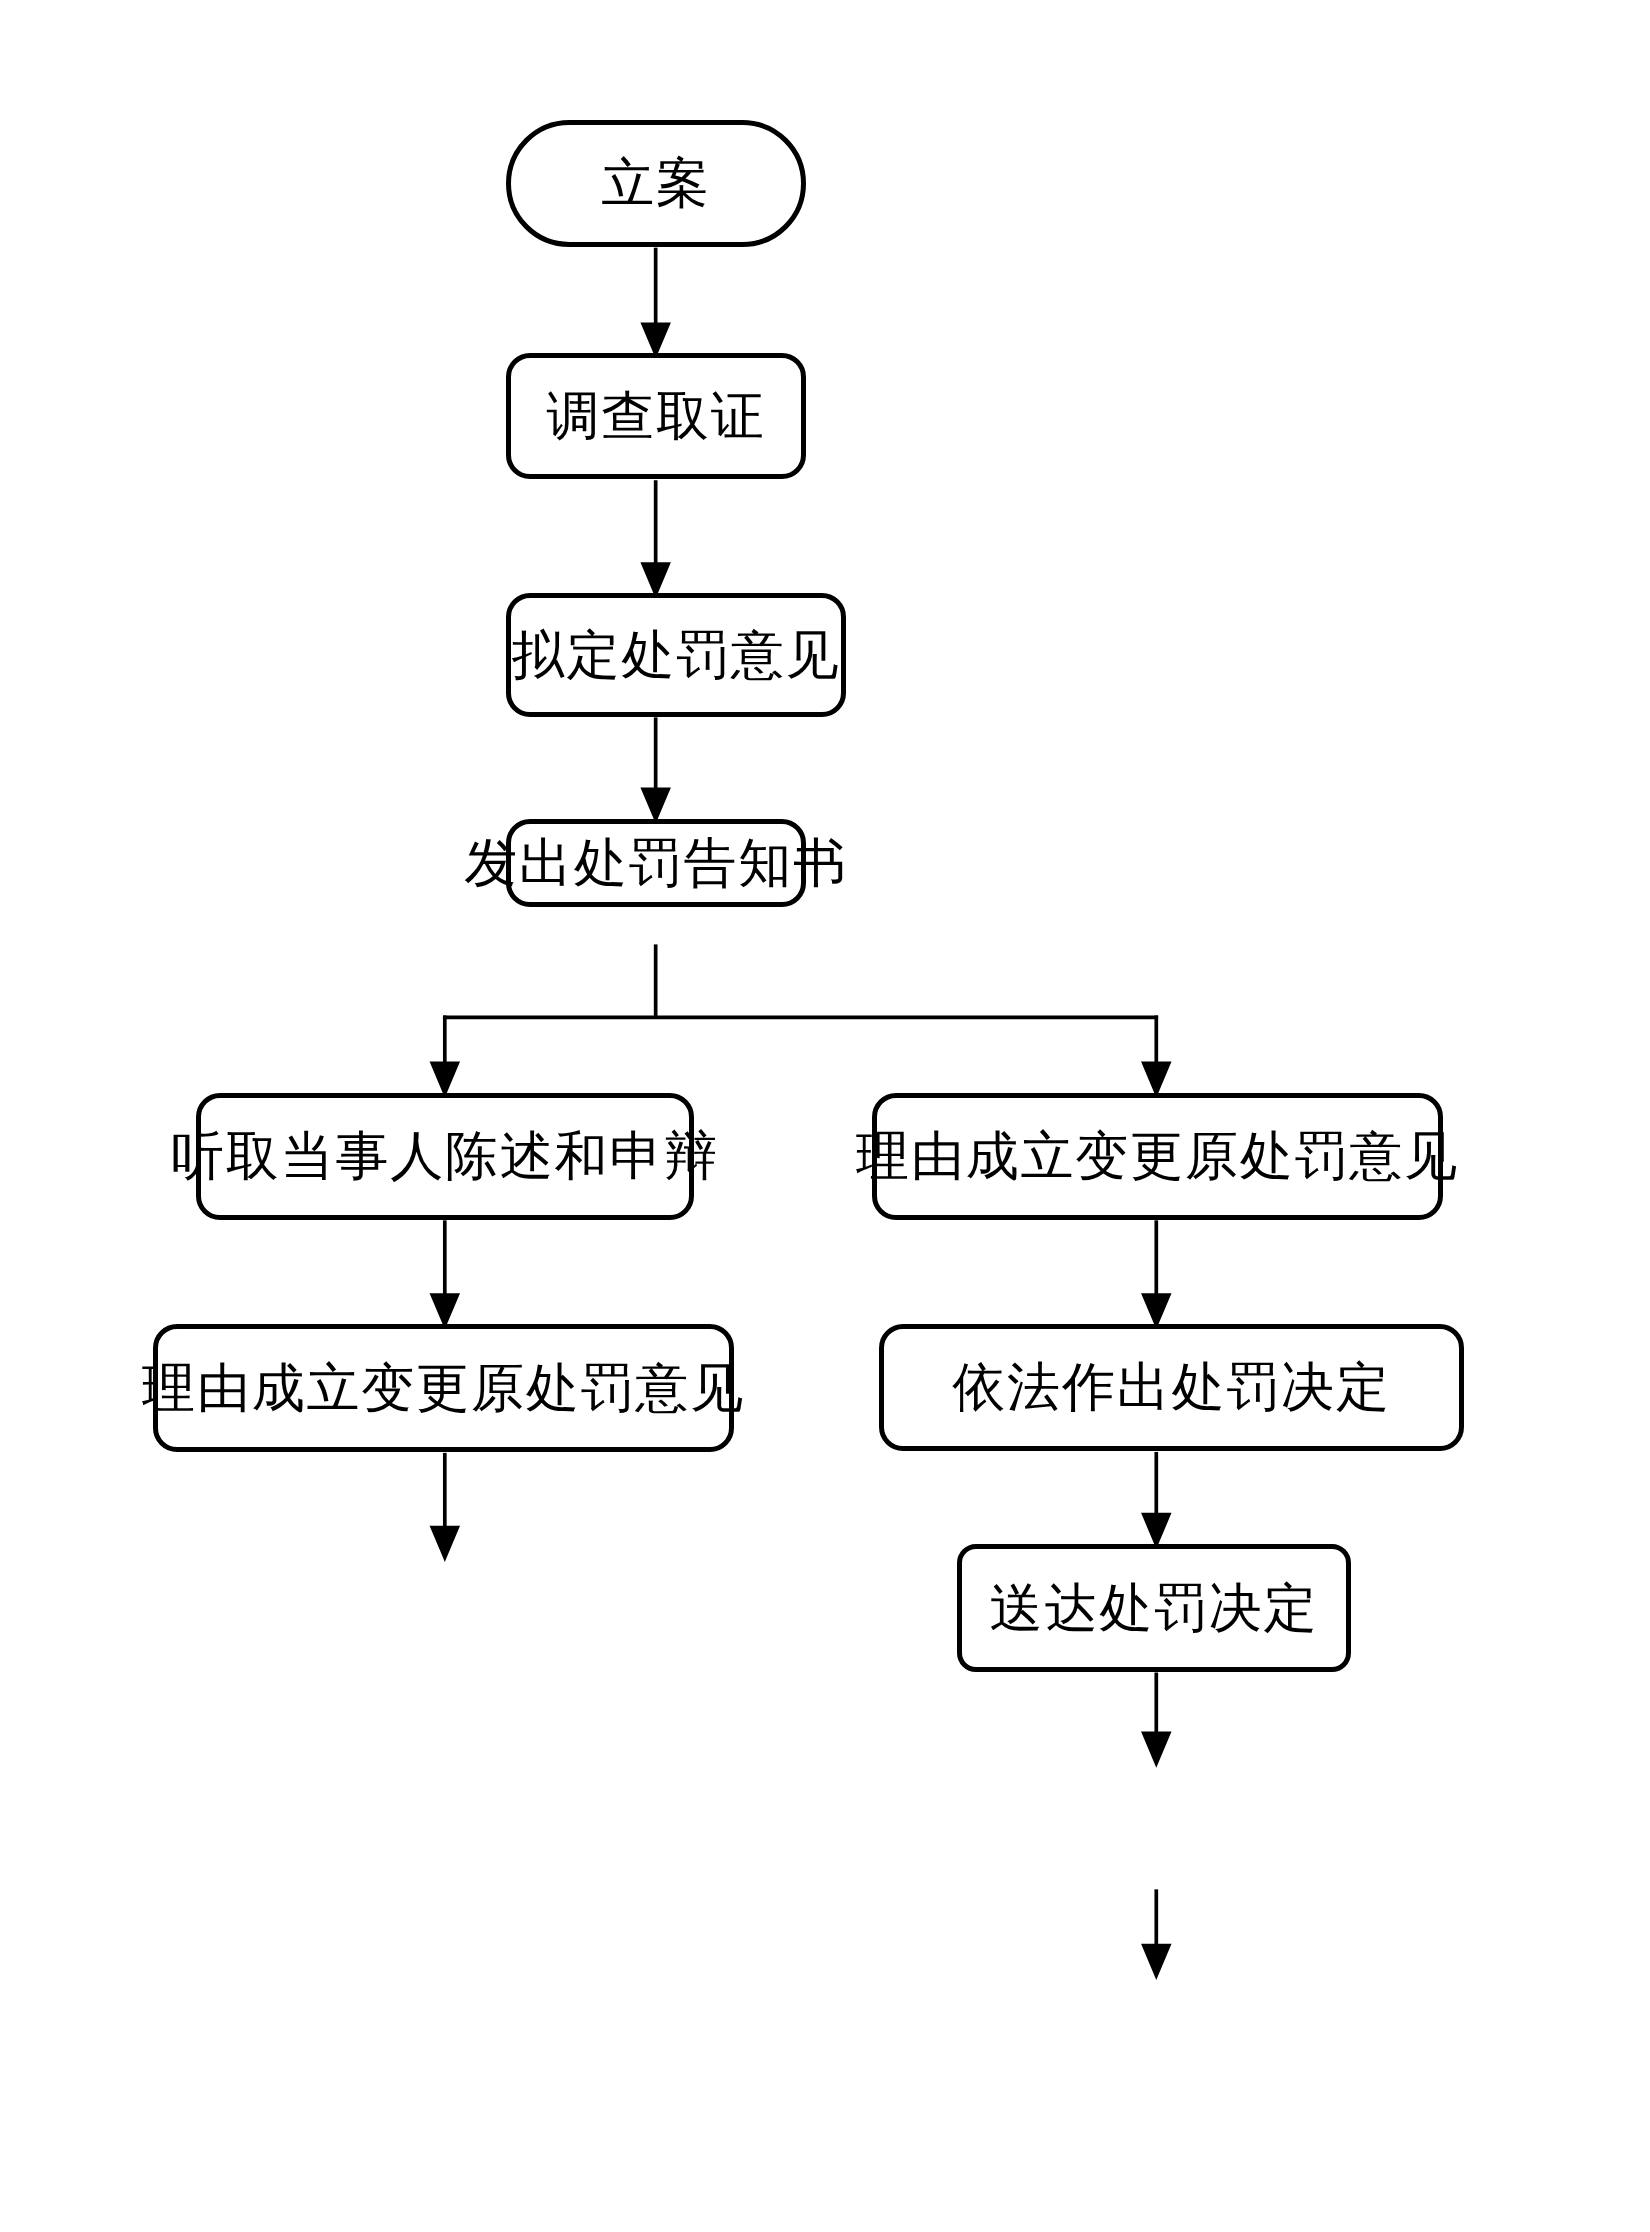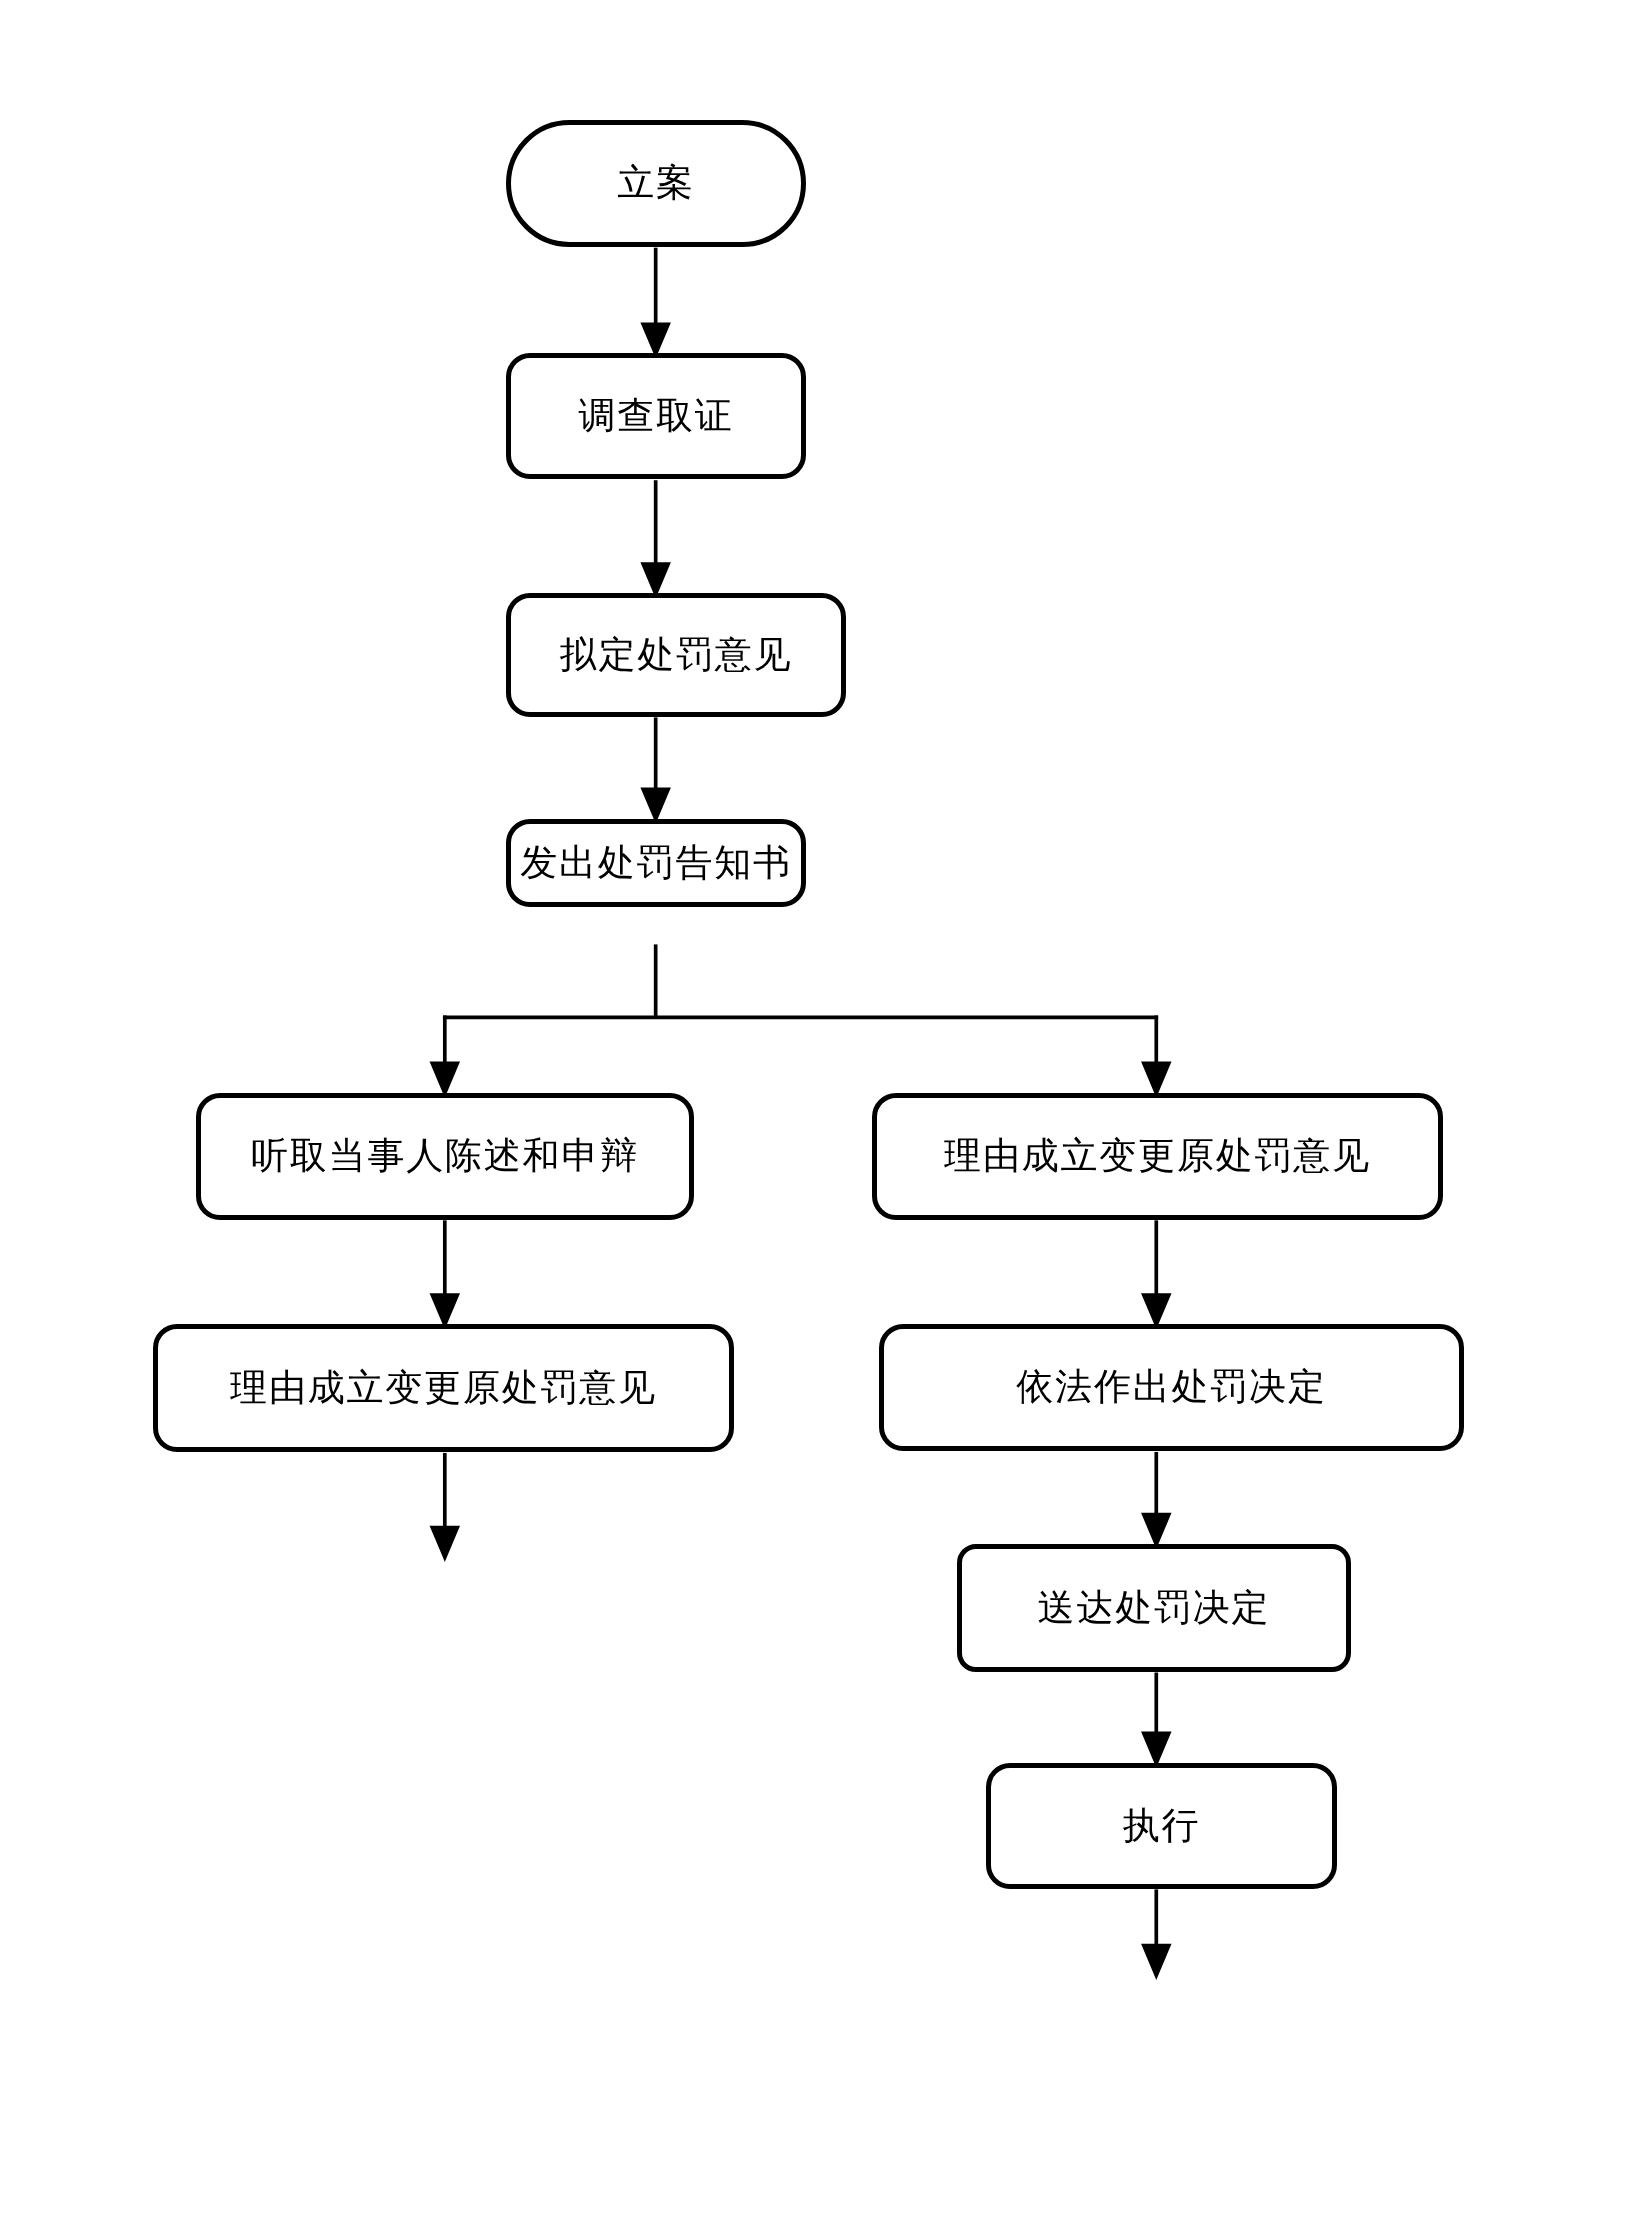"立案" .node { font-size: 37px -> 53px }
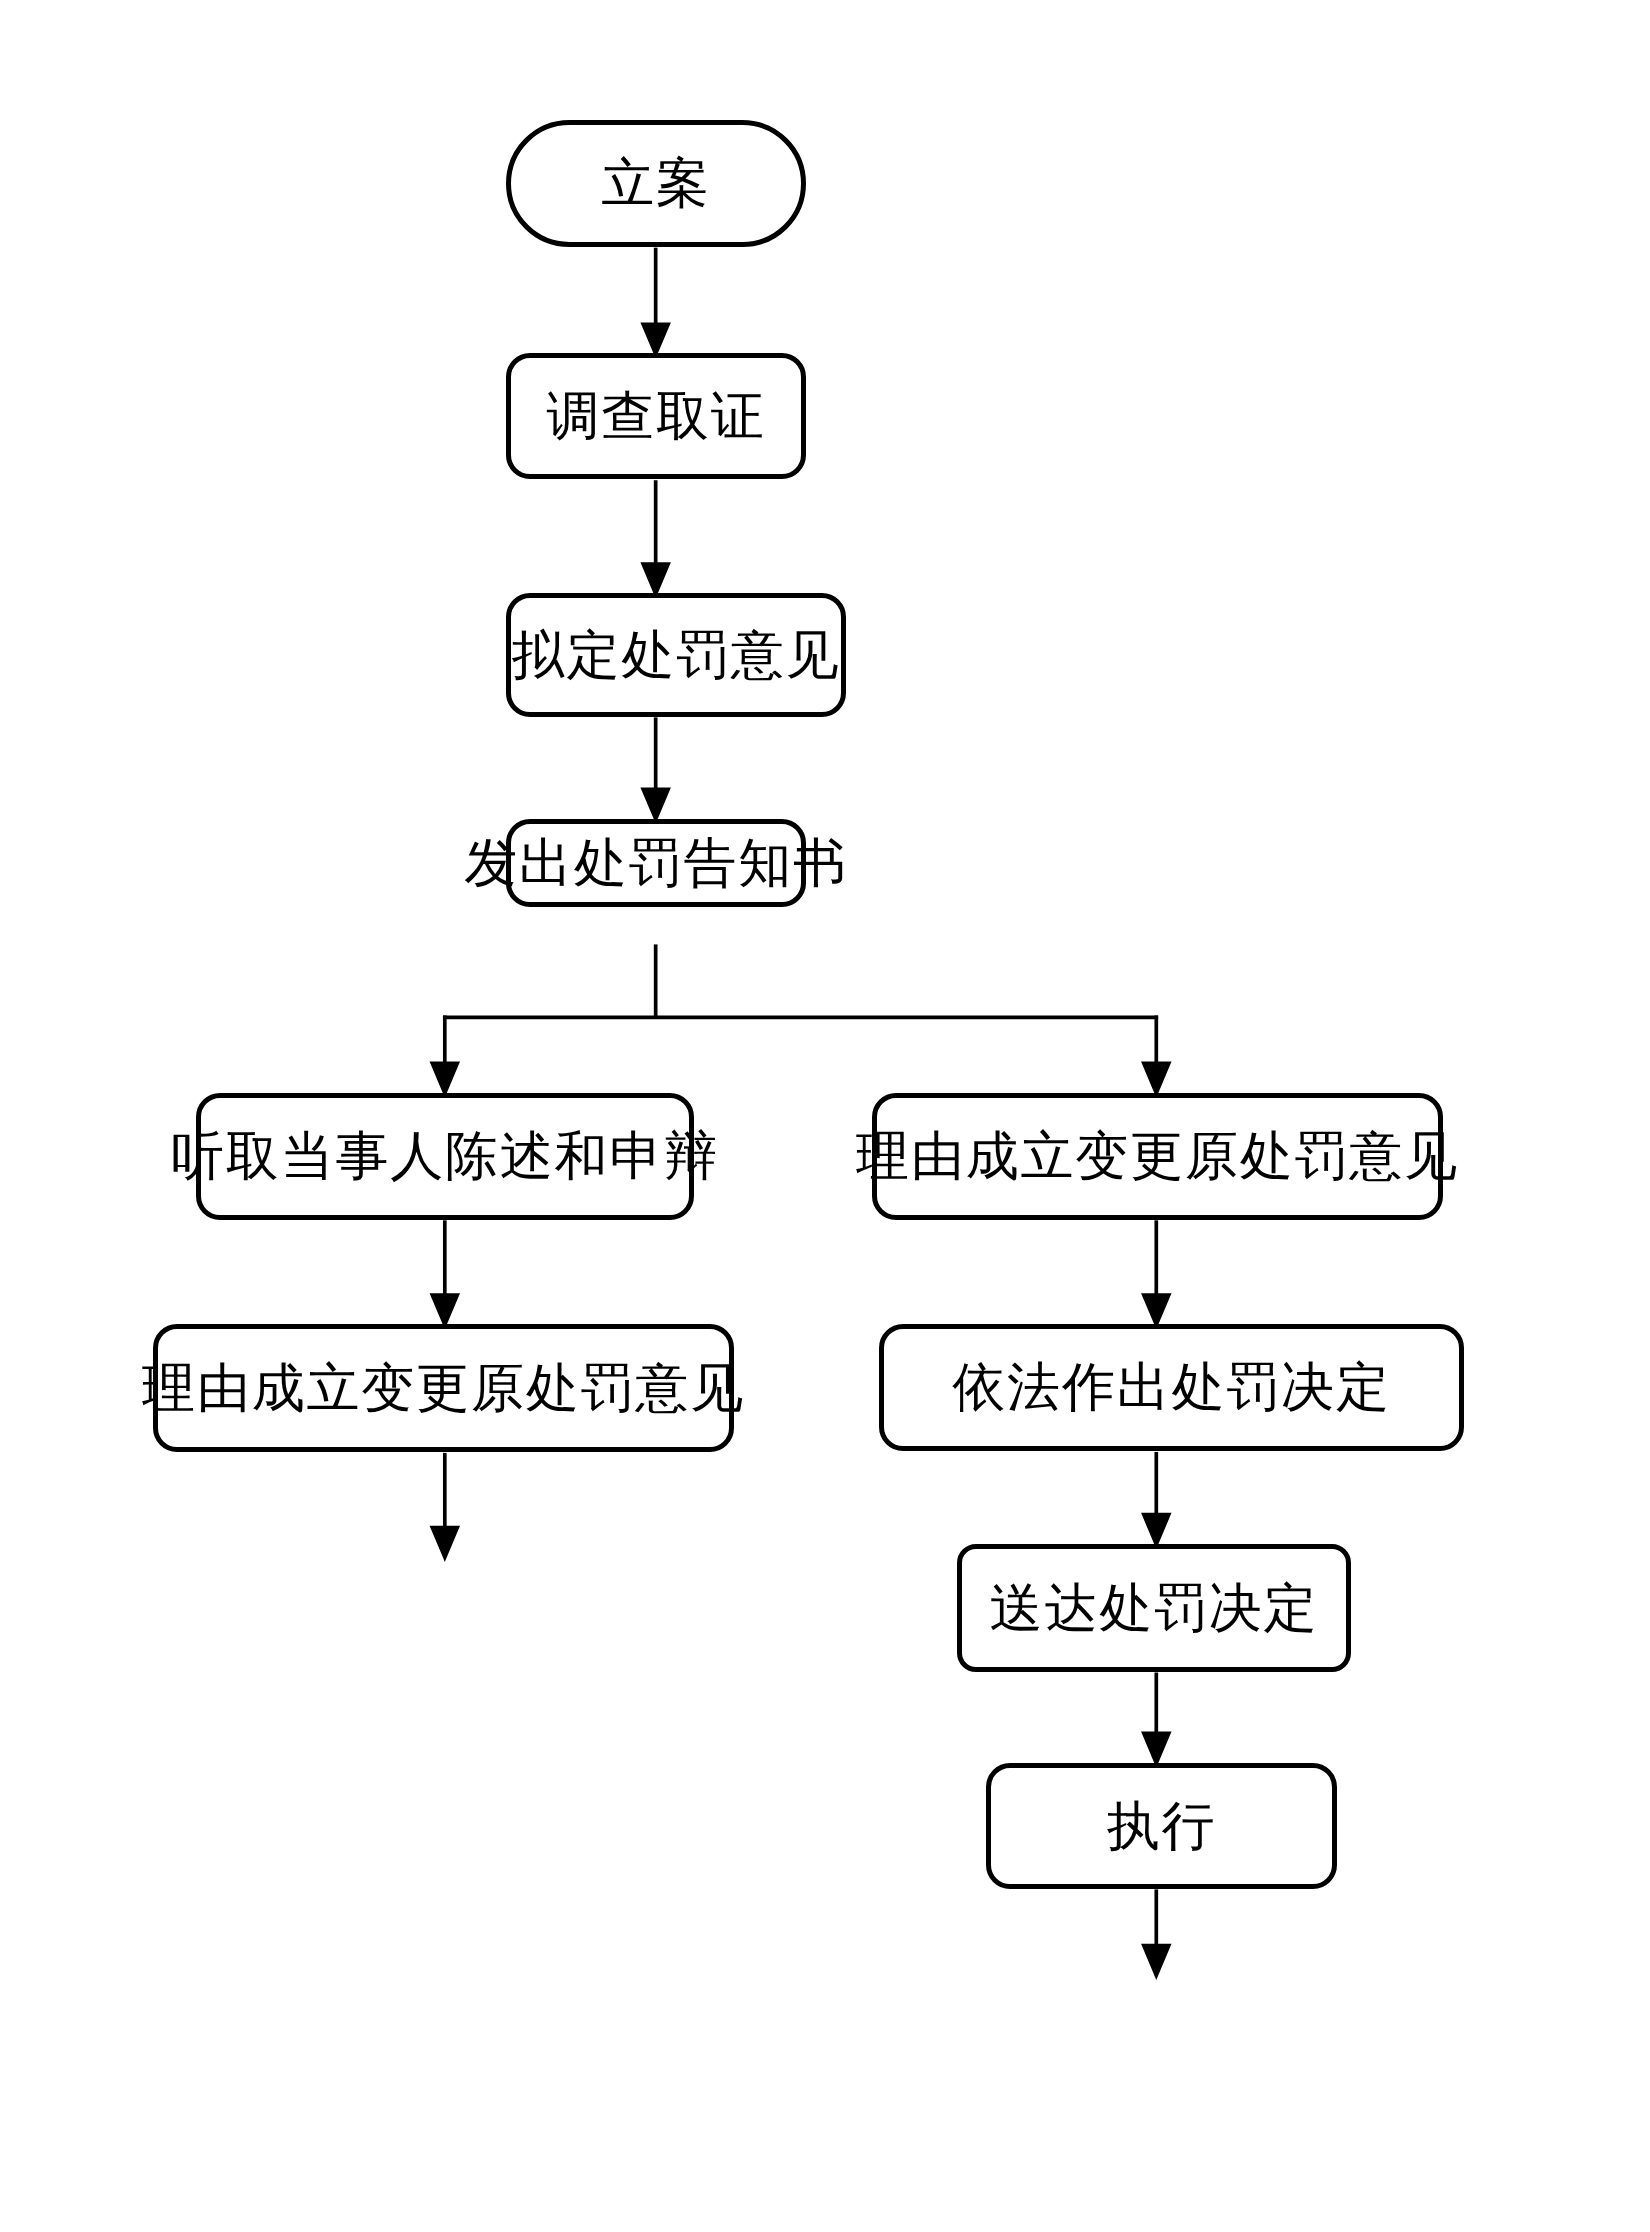"执行" div.node { html: <div>执行</div> -> none }
